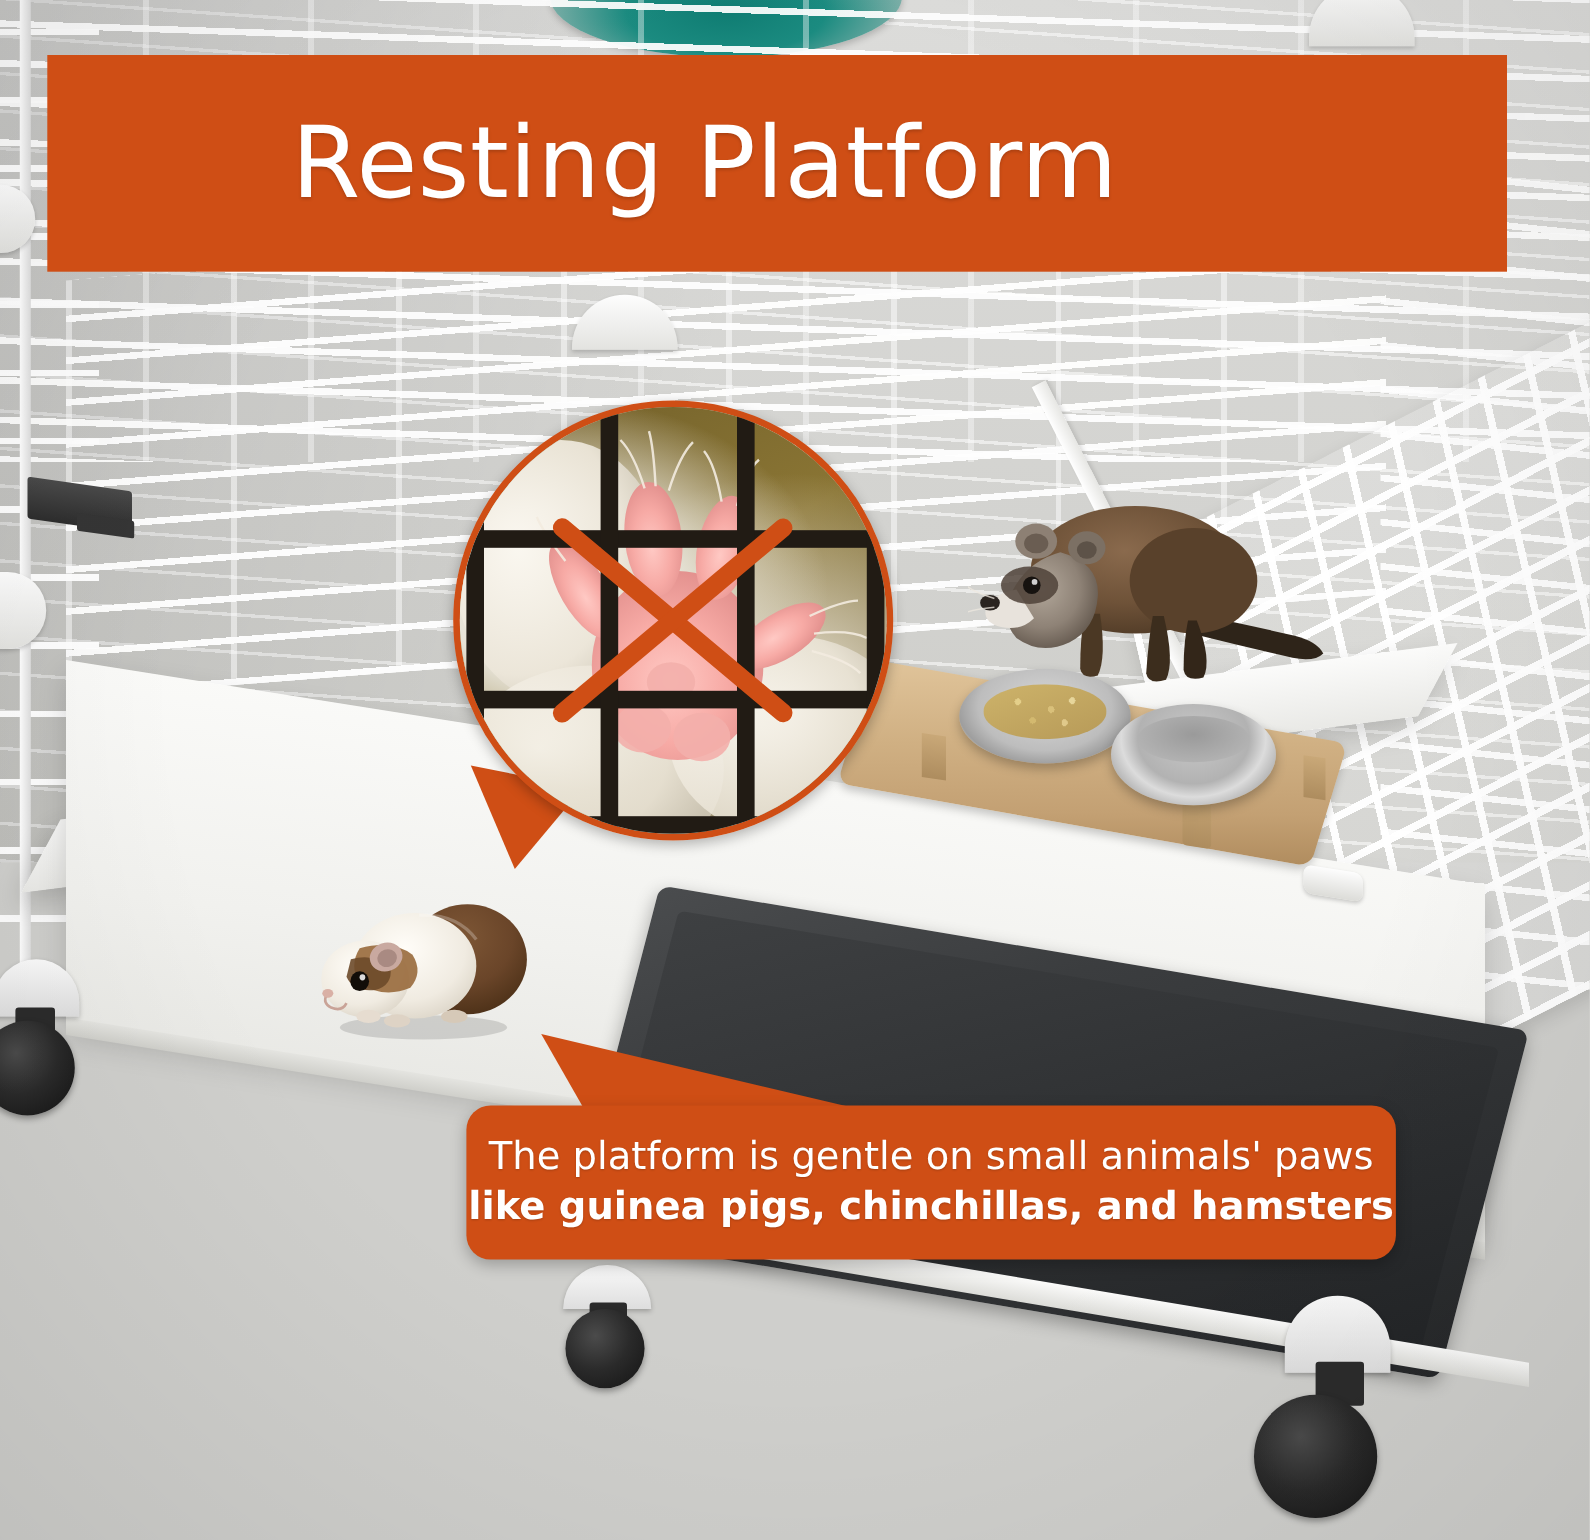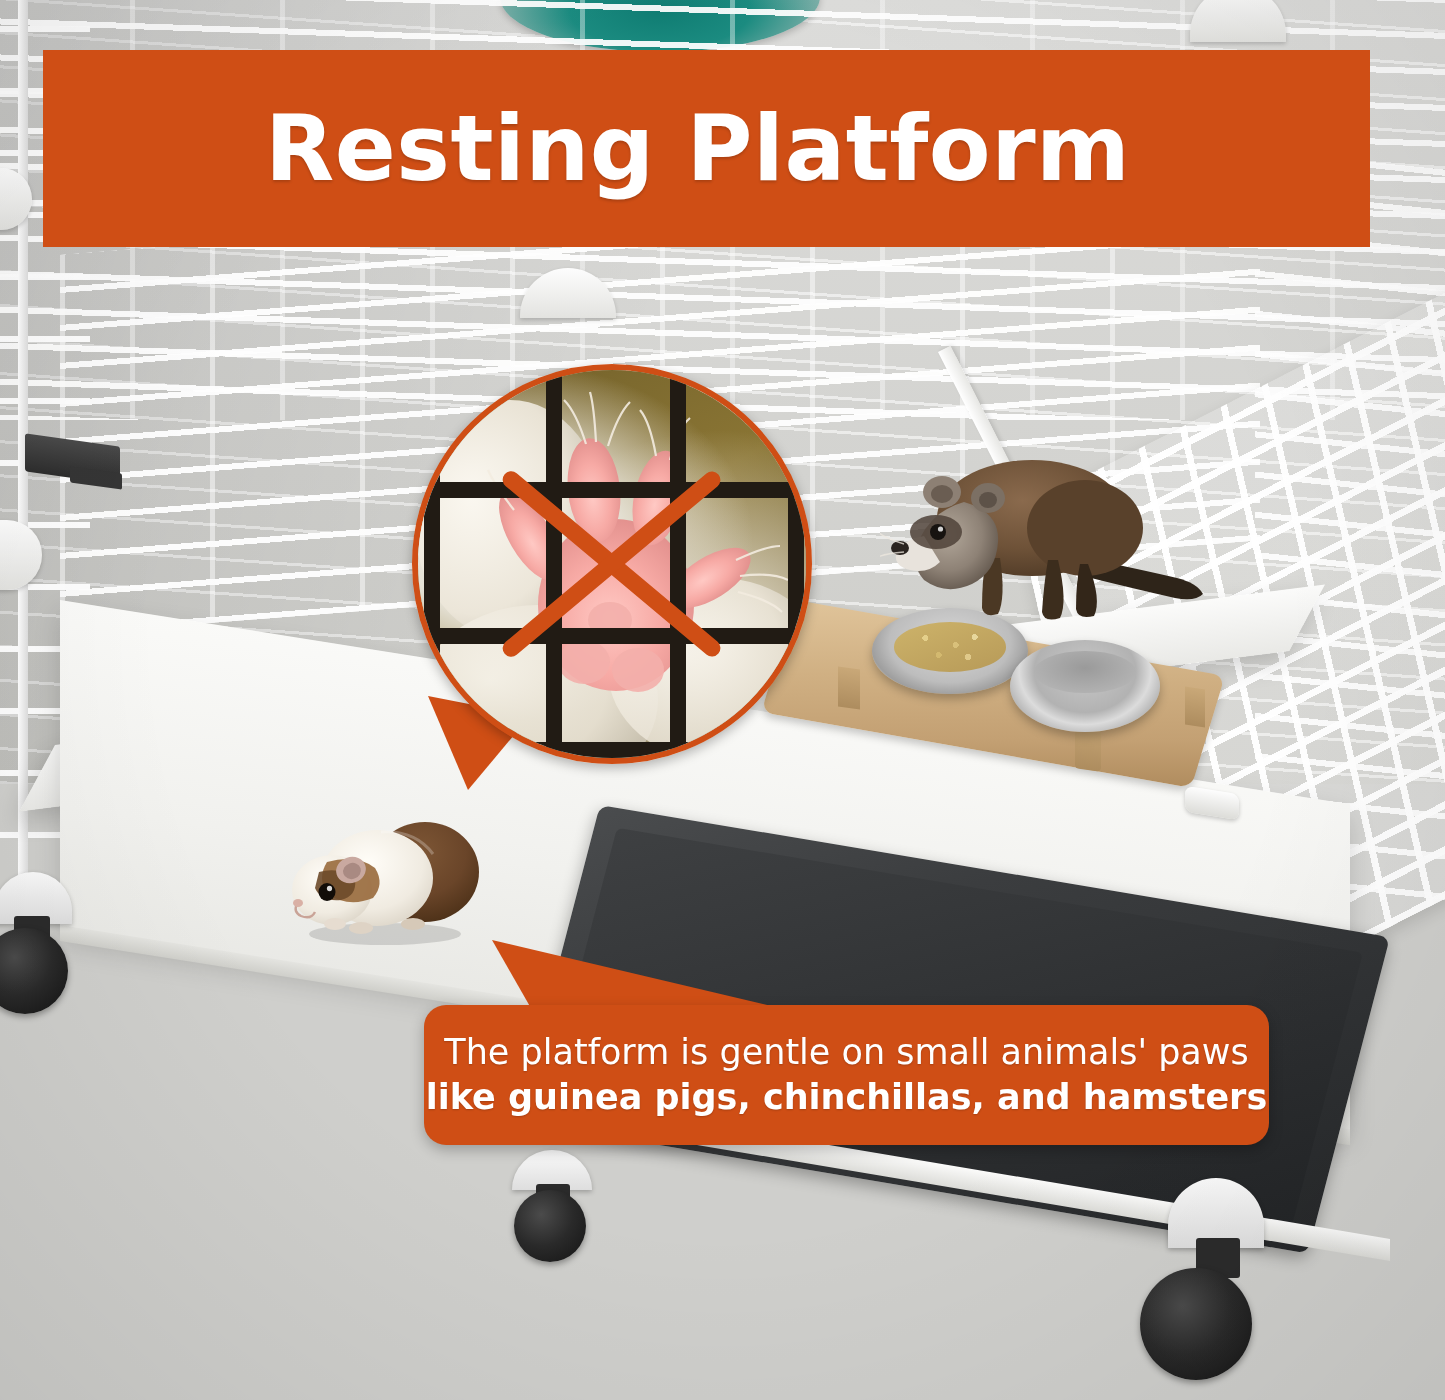"Resting Platform" .banner-title { font-weight: 700 -> 400 }
